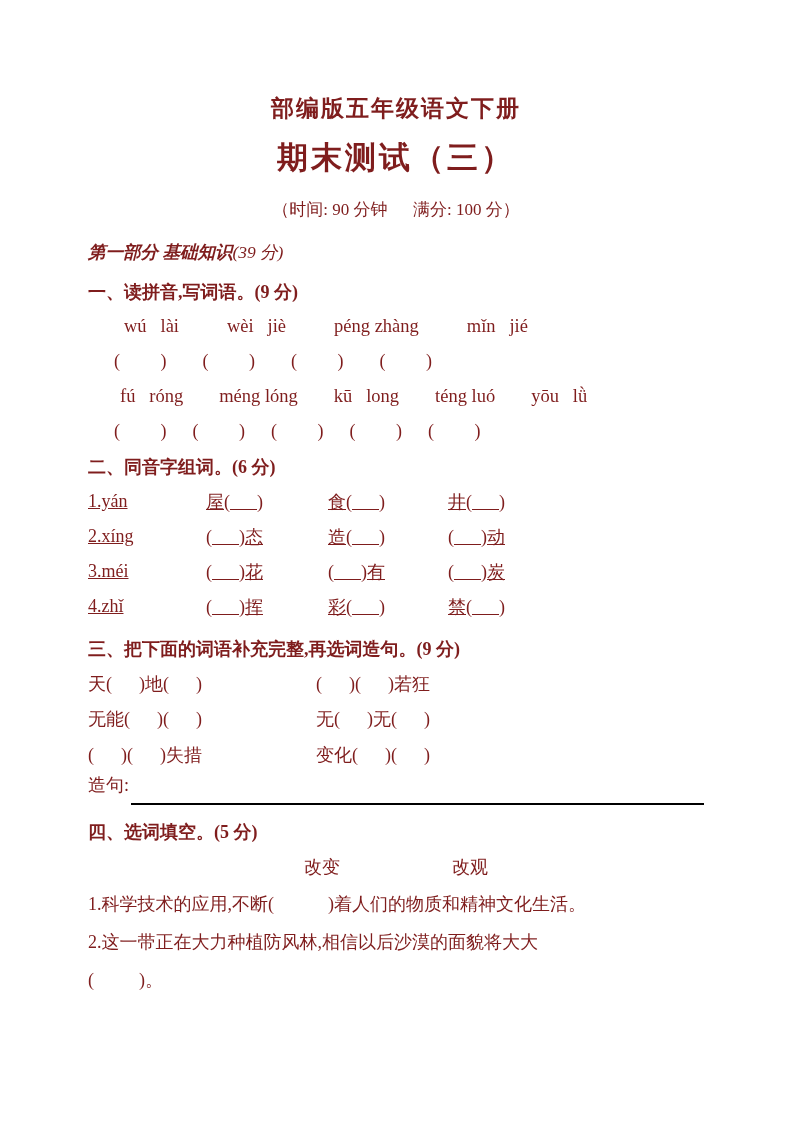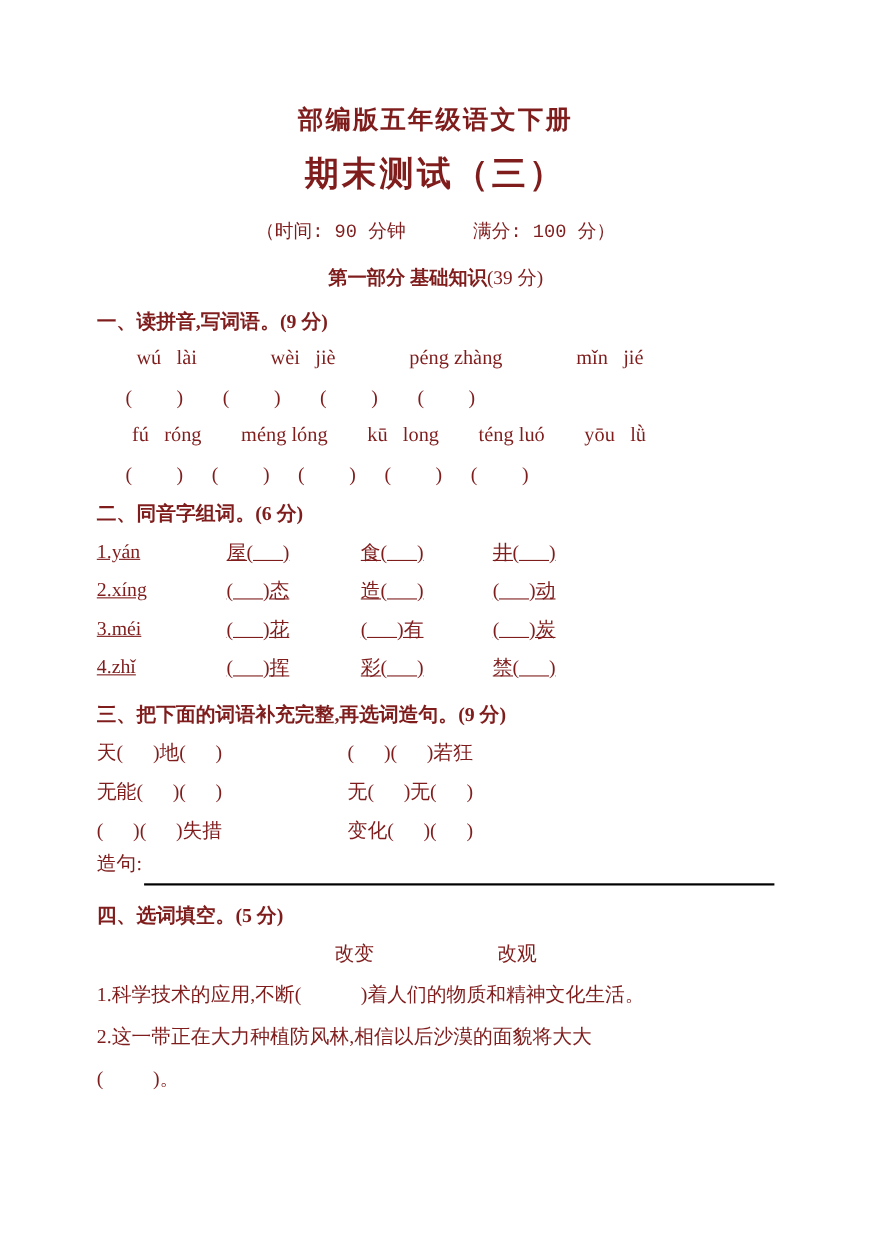"（时间: 90 分钟 满分: 100" .exam-info { font-family: Liberation Mono, monospace -> none }
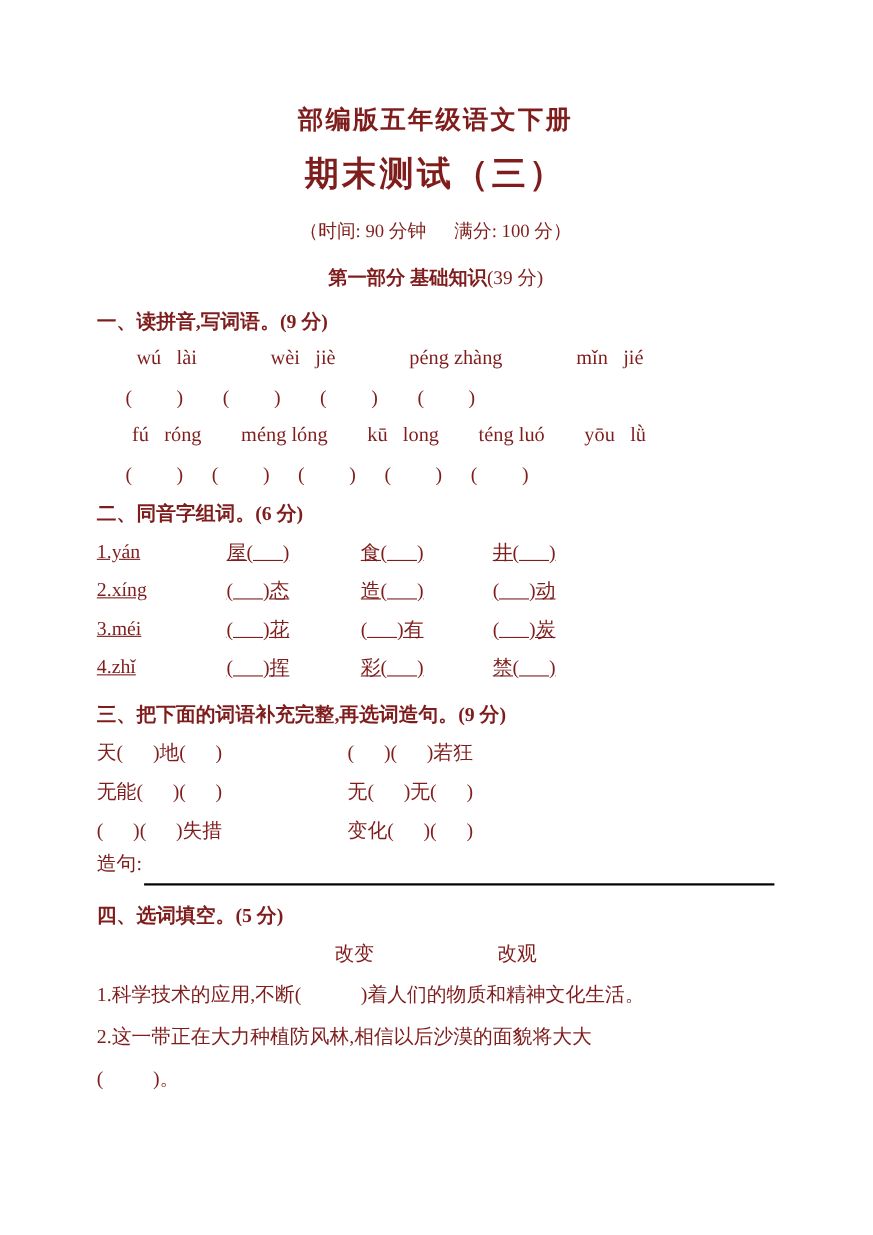"第一部分 基础知识(39 分)" .part-heading { font-style: none -> italic; text-align: center -> none }
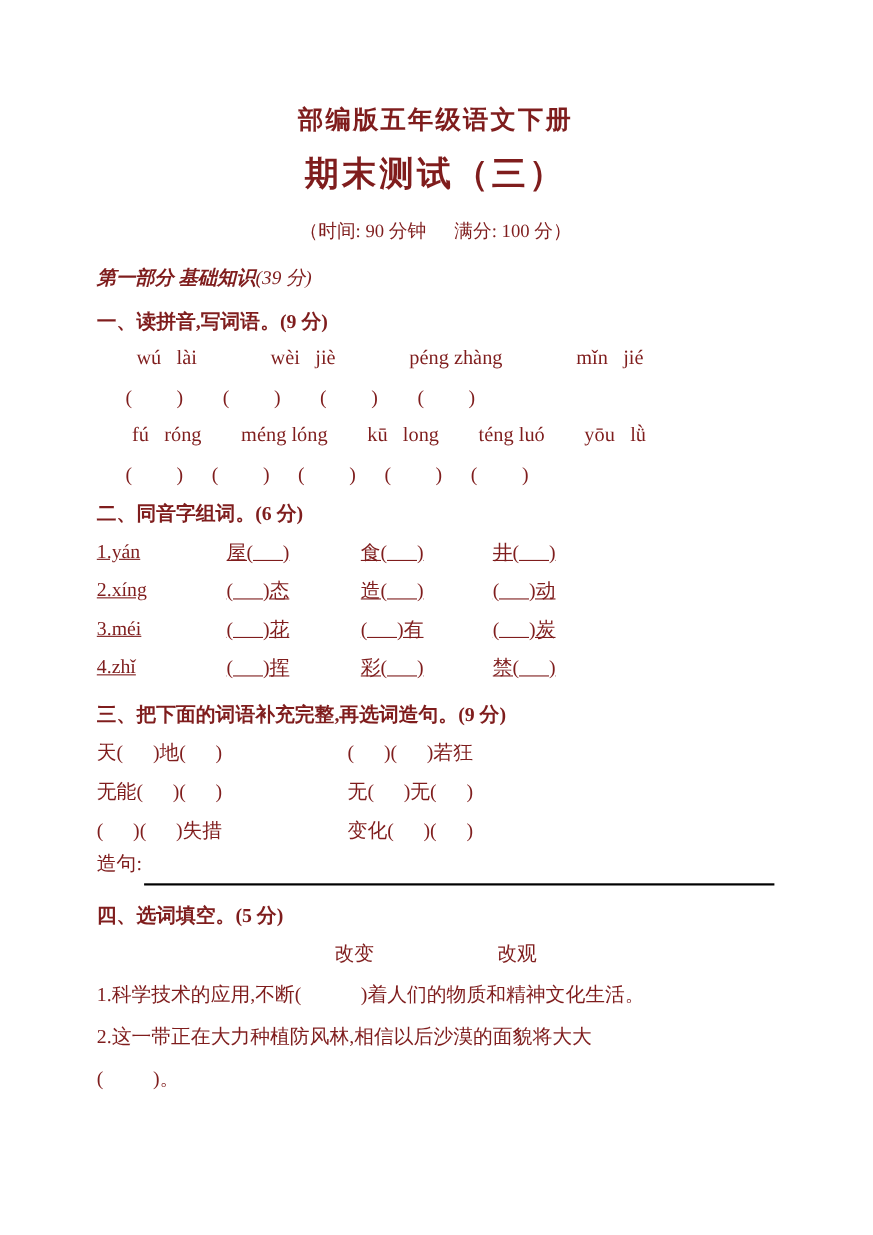"wú lài" .row1p { gap: 67px -> 48px }
